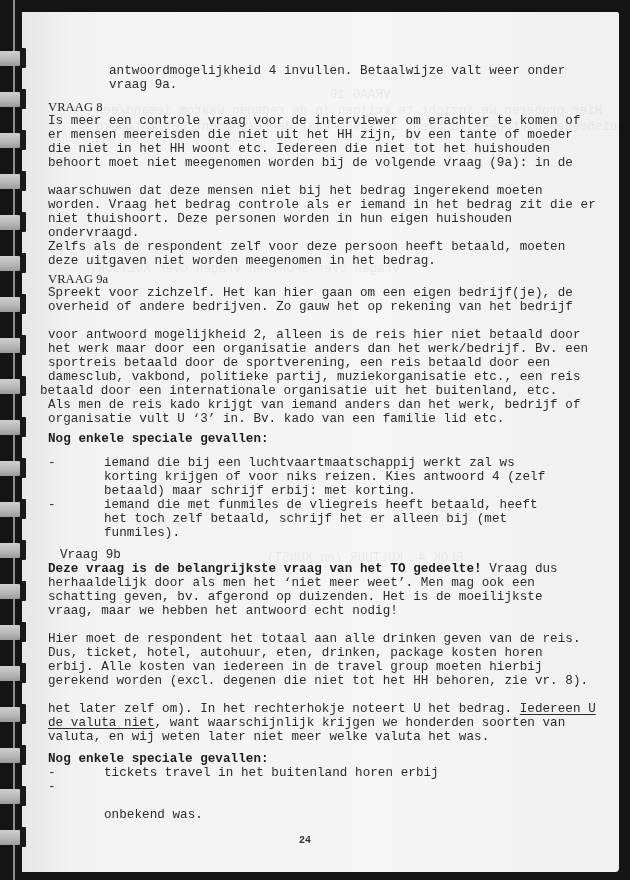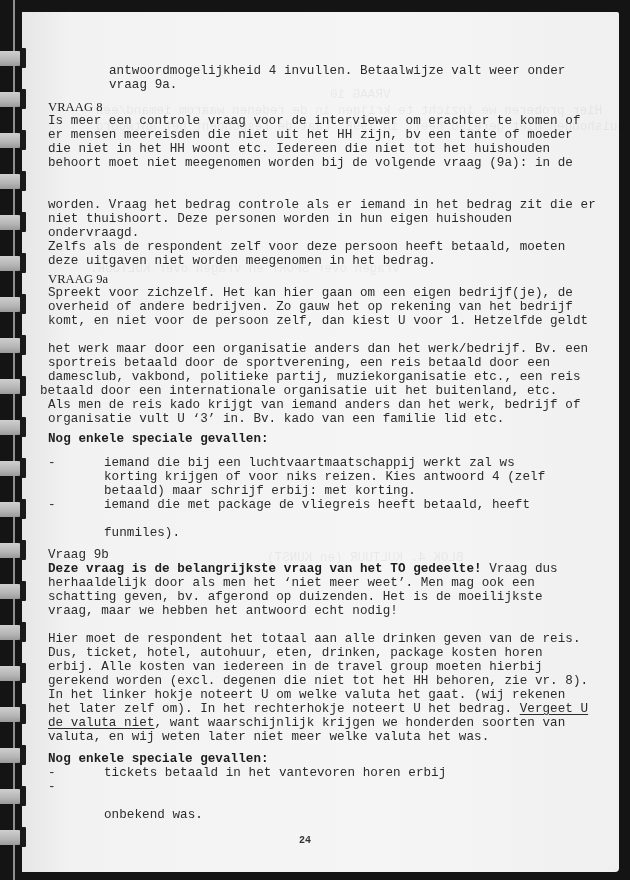"waarschuwen dat deze mensen niet" div.ln { html: none -> <div>waarschuwen dat deze mensen niet bij het bedrag ingerekend moeten</div> }
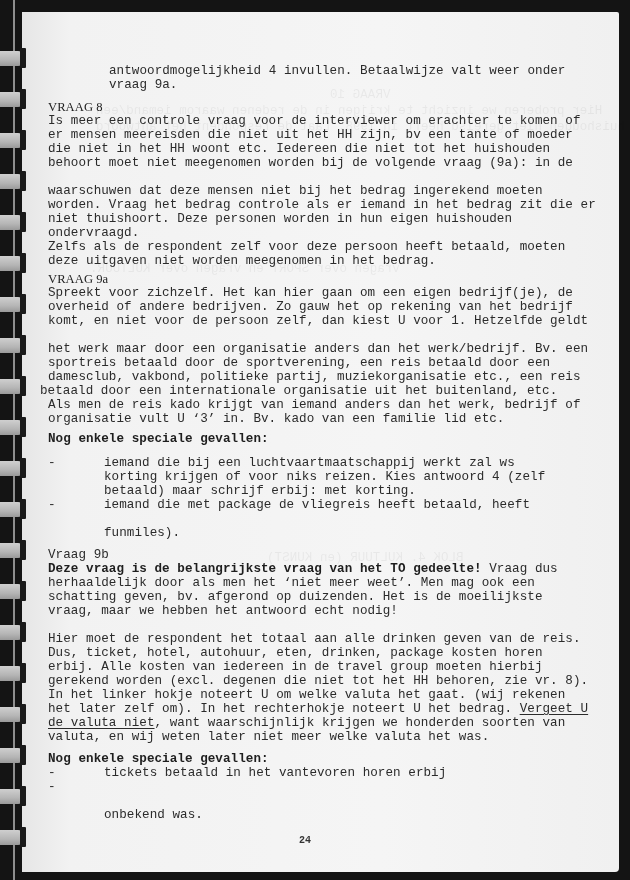"komt, en niet voor de" div.ln { html: <div>komt, en niet voor de persoon zelf, dan kiest U voor 1. Hetzelfde geldt</div> -> none }
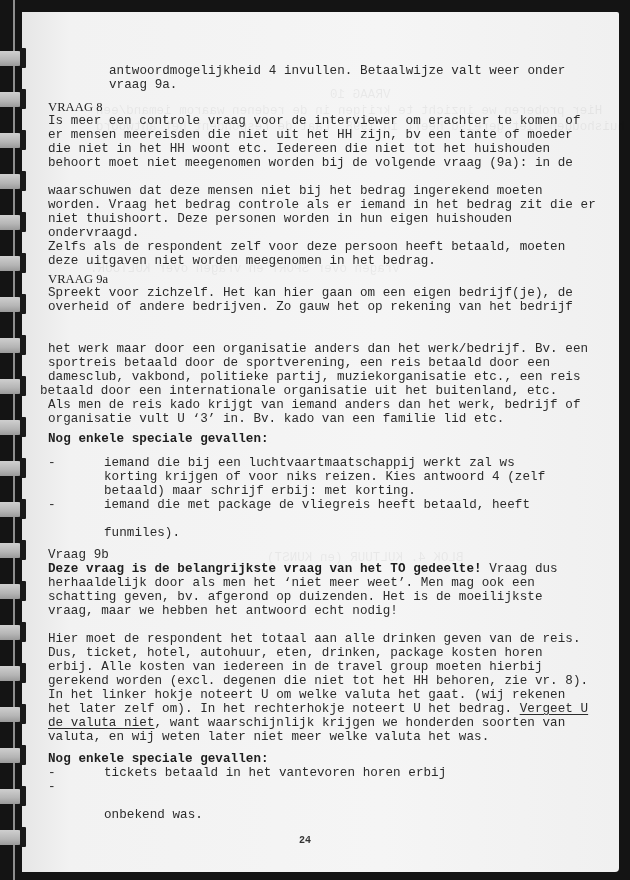"voor antwoord mogelijkheid 2, alleen" div.ln { html: none -> <div>voor antwoord mogelijkheid 2, alleen is de reis hier niet betaald door</div> }
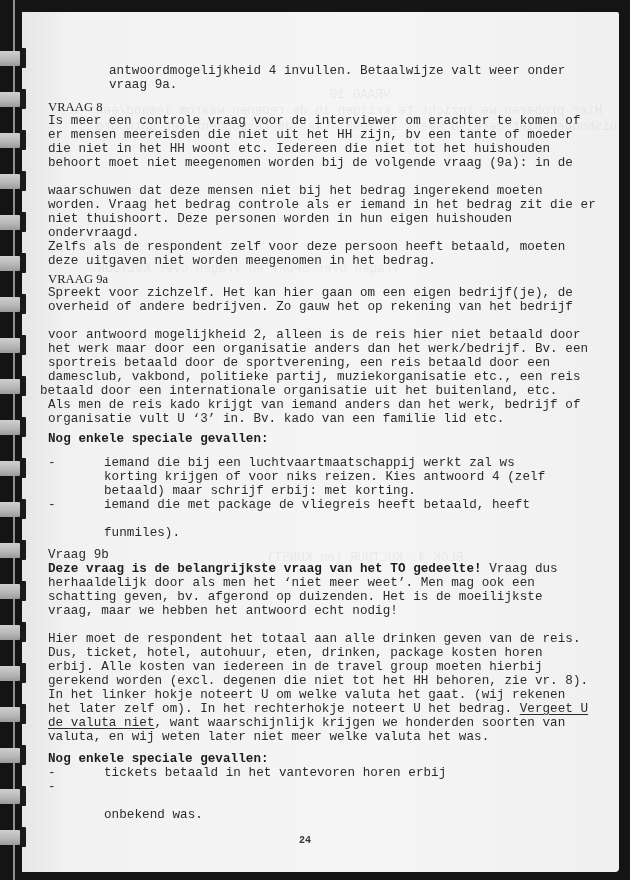"iemand die met package de" div.ln { text: package -> funmiles }
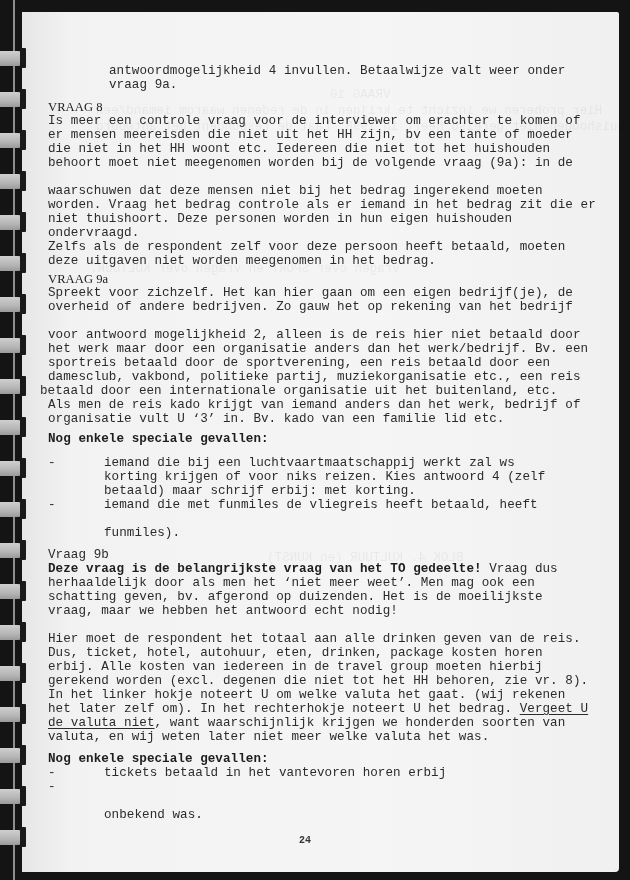"het toch zelf betaald, schrijf" div.ln { html: none -> <div>het toch zelf betaald, schrijf het er alleen bij (met</div> }
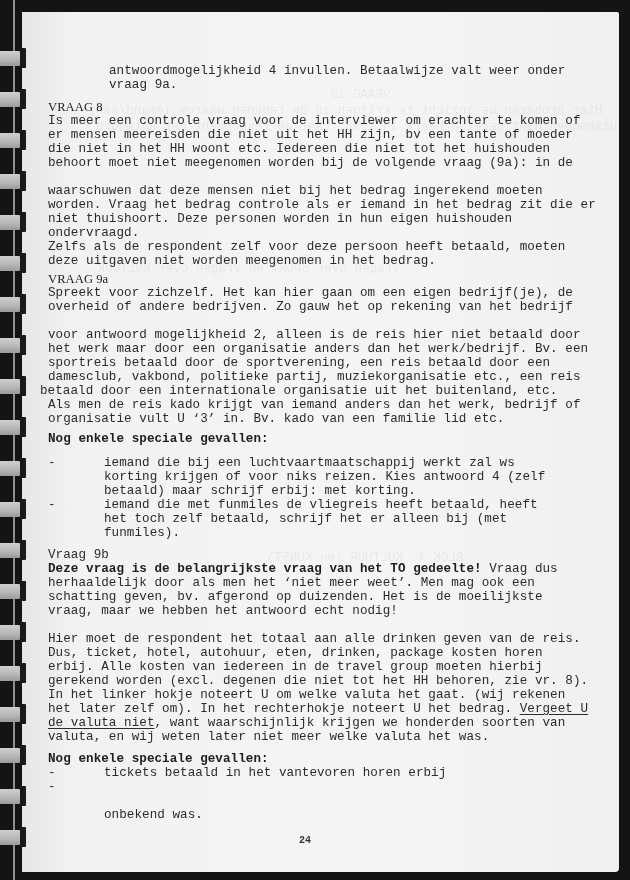"Vraag 9b" div.ln { left: 48px -> 60px }
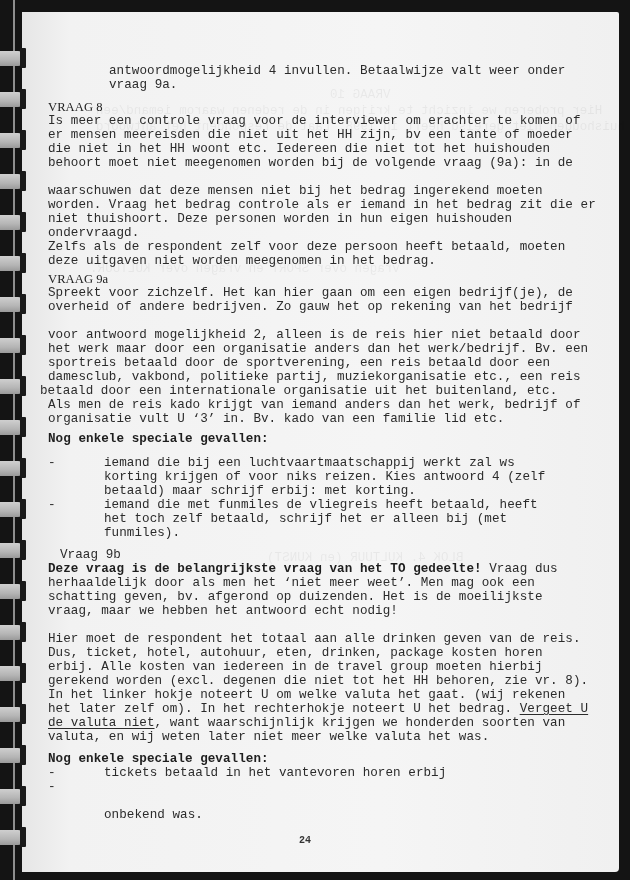"In het linker hokje noteert" div.ln { html: <div>In het linker hokje noteert U om welke valuta het gaat. (wij rekenen</div> -> none }
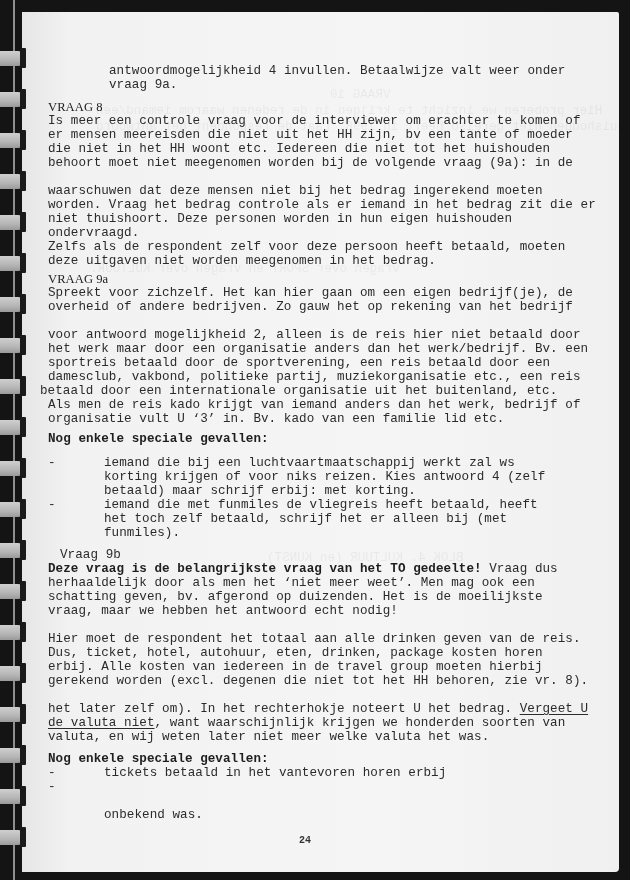"Vergeet U" span.u { text: Vergeet -> Iedereen }
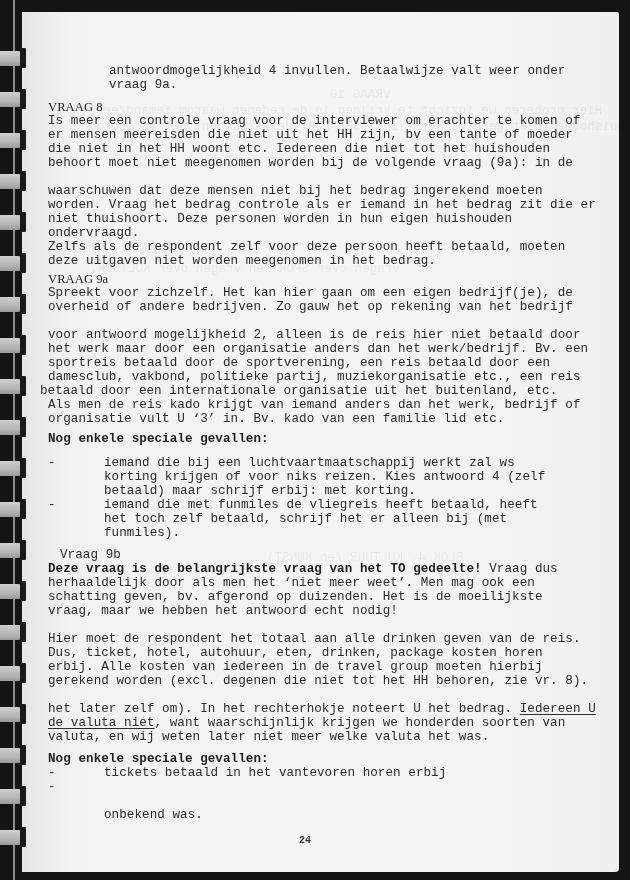"tickets betaald in het vantevoren" div.ln { text: betaald in het vantevoren -> travel in het buitenland }
